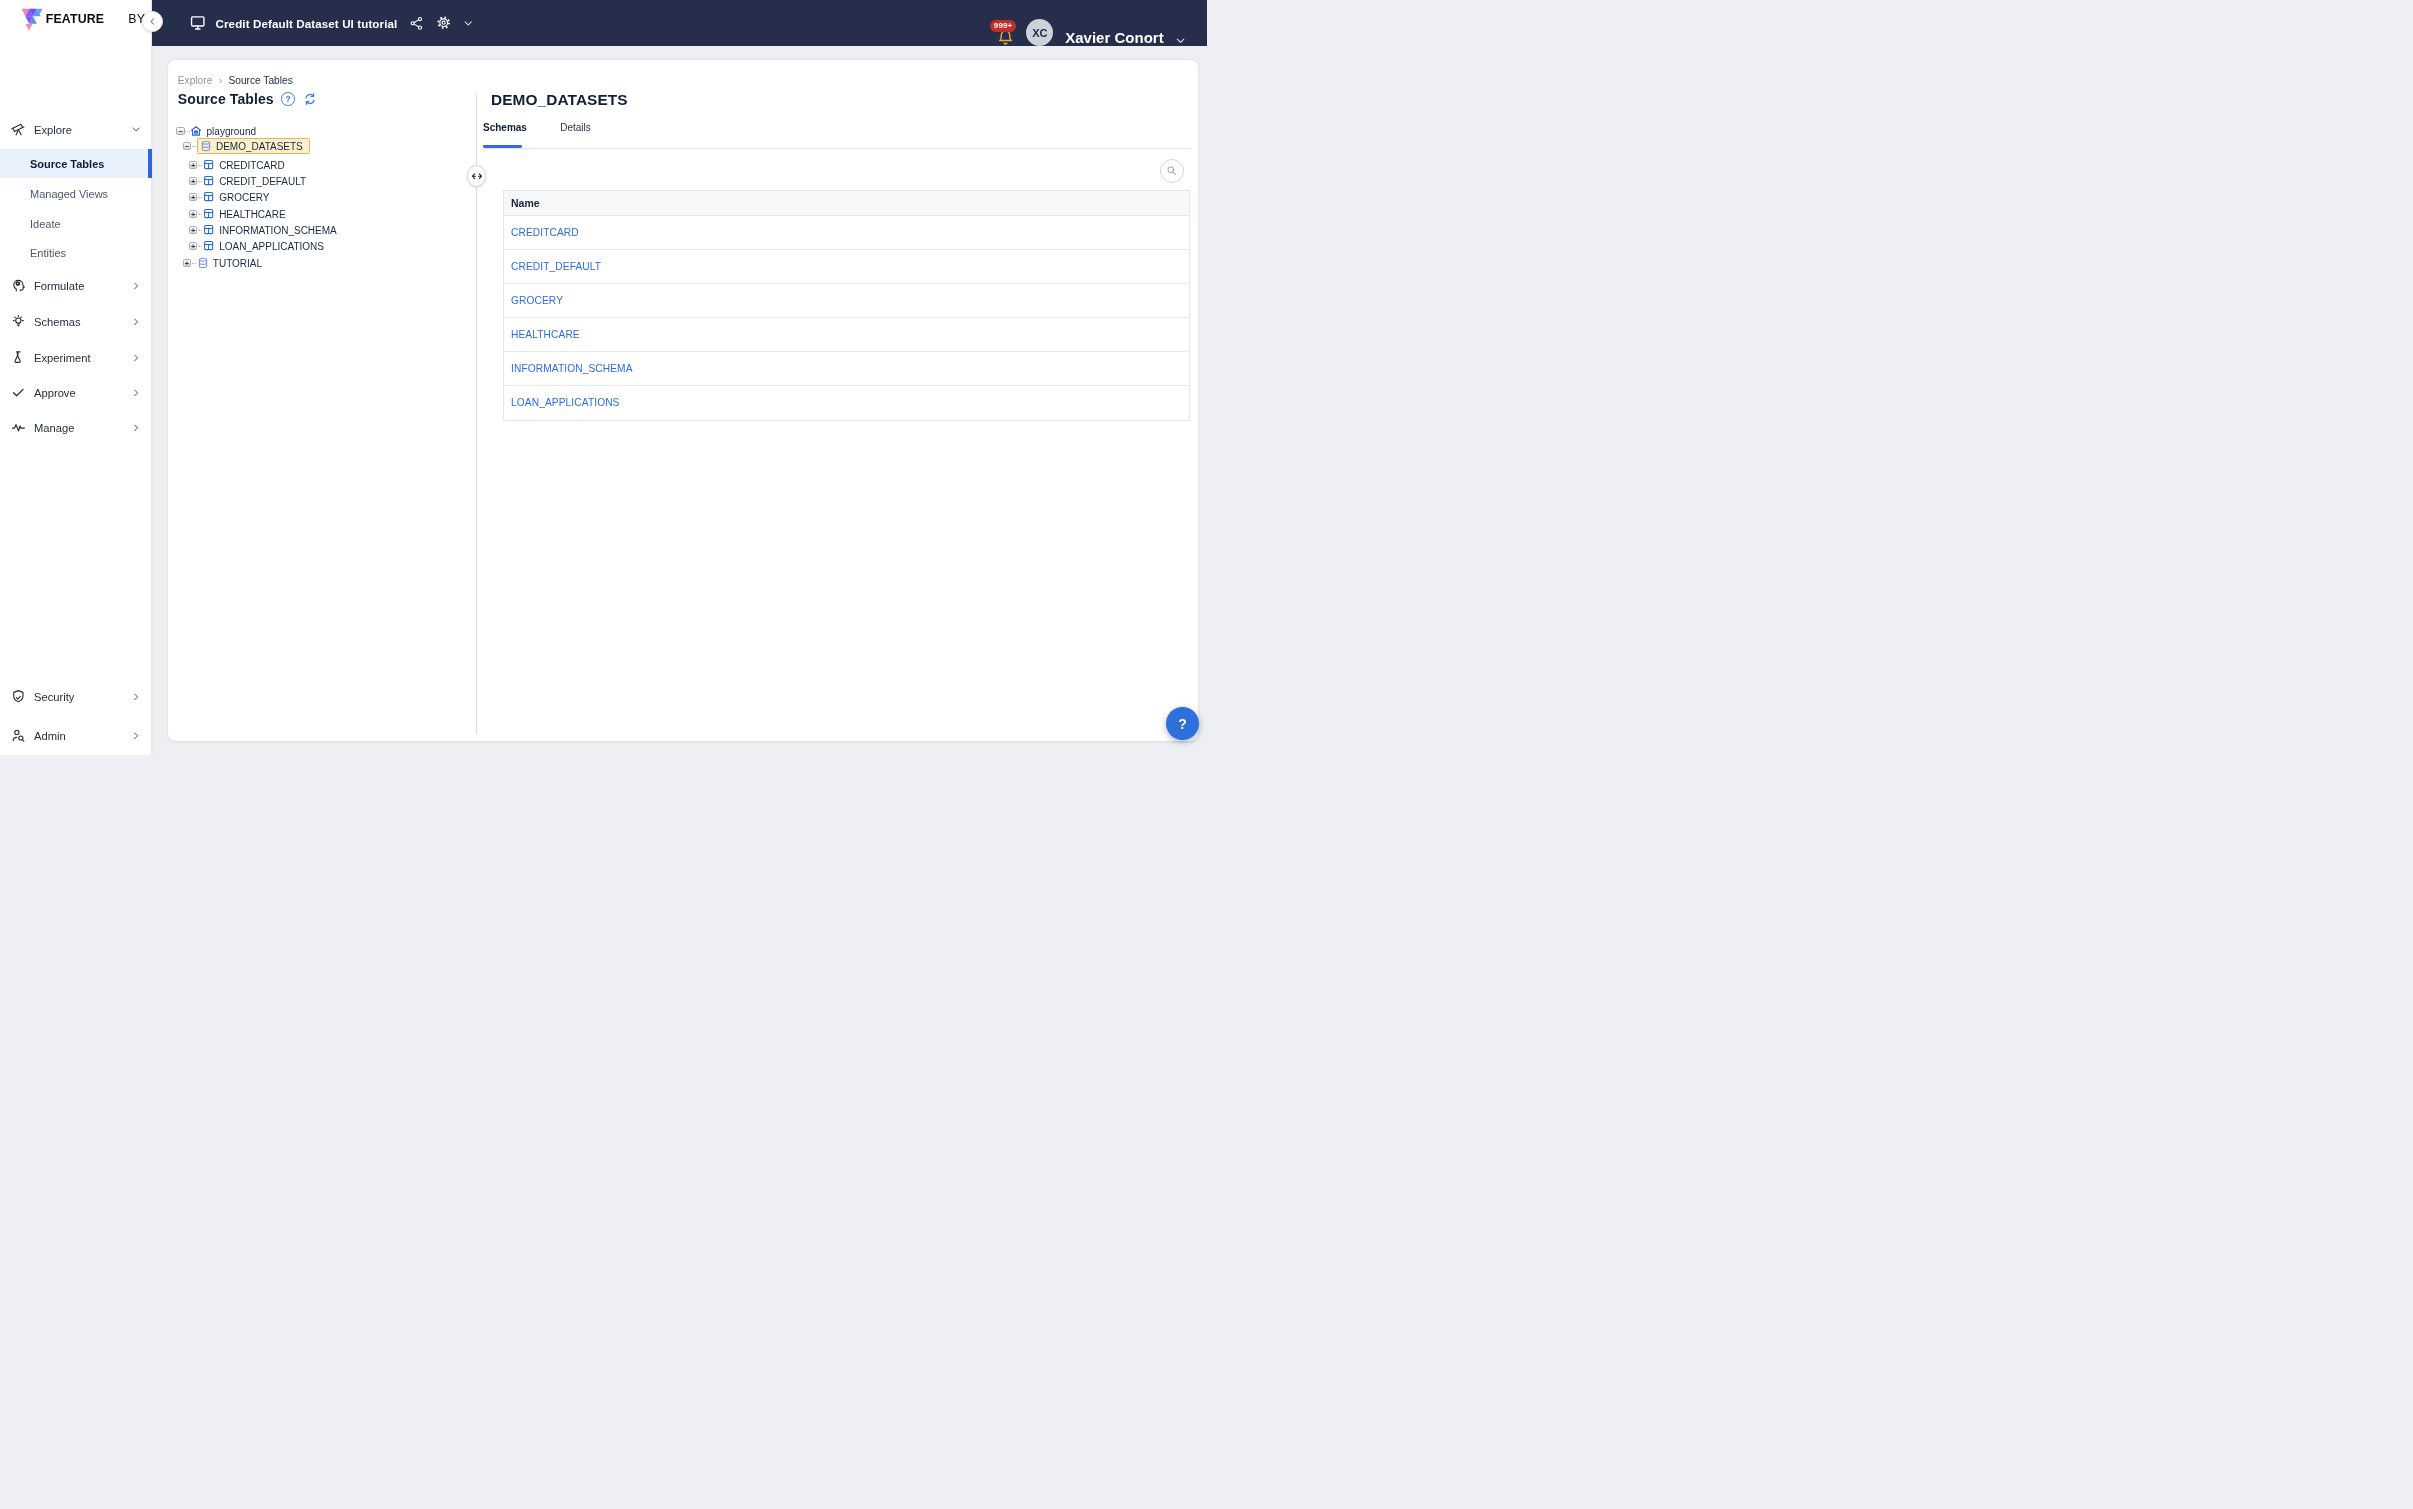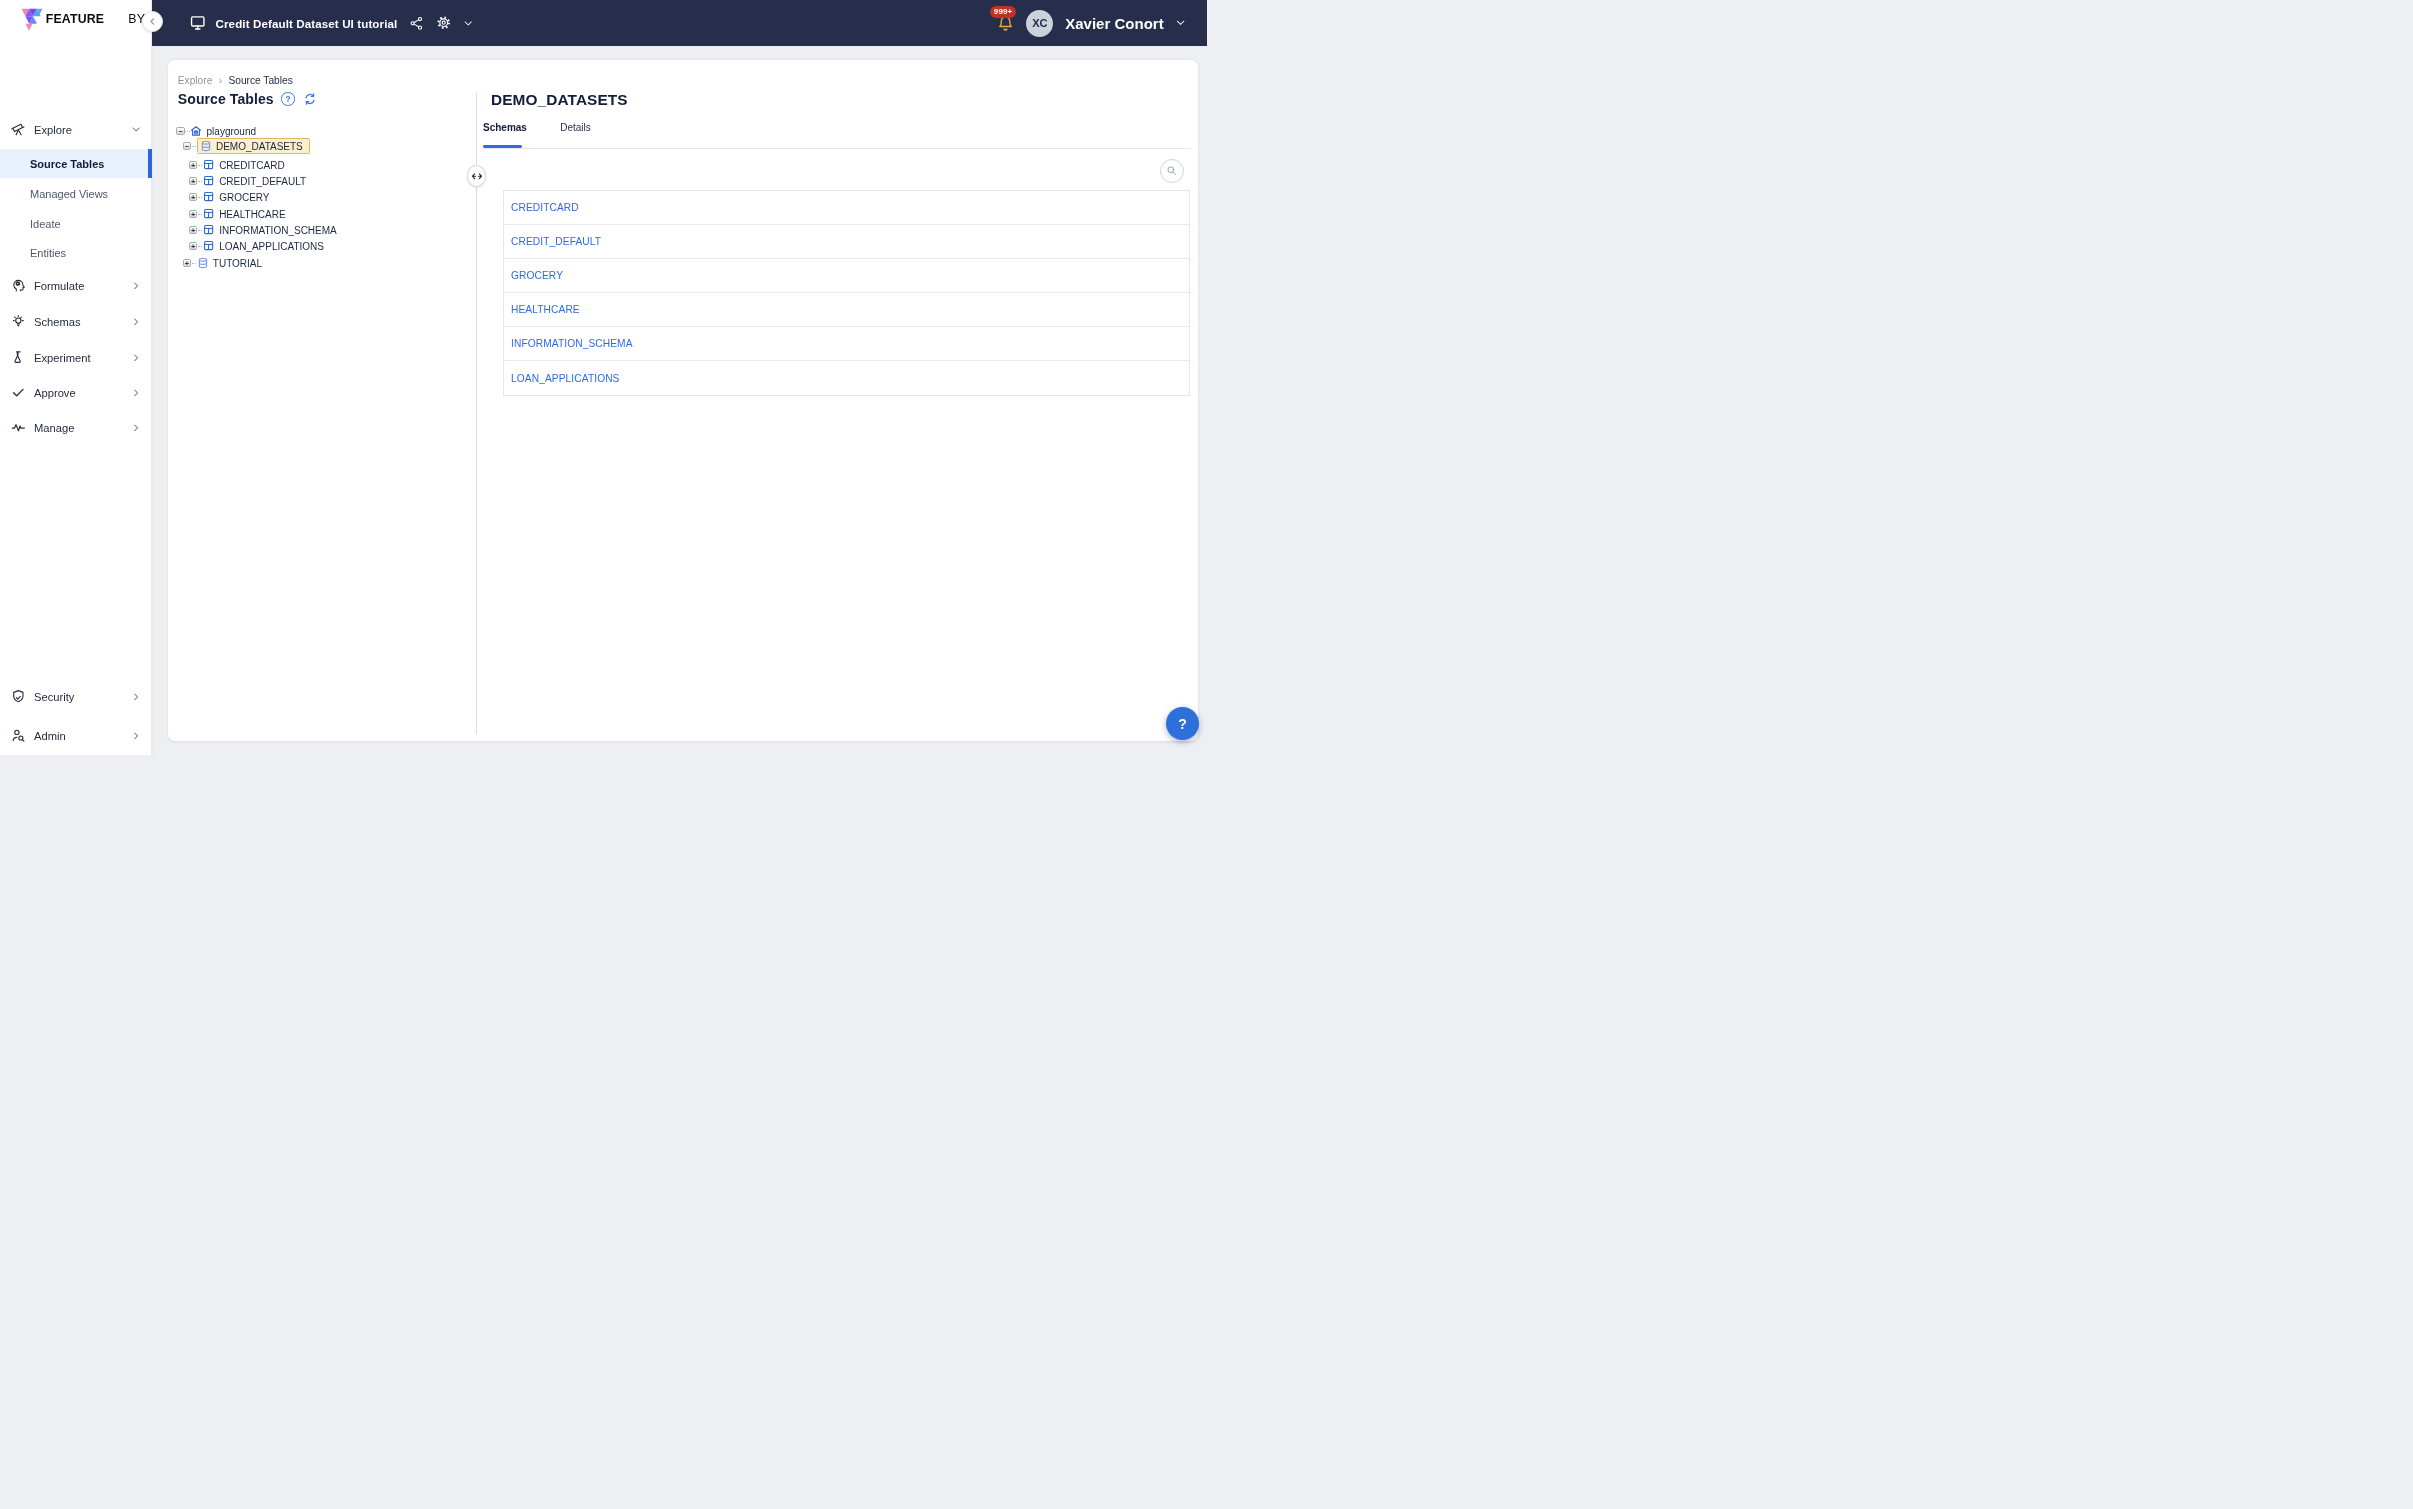"999+" .tb-right { align-items: center -> flex-end }
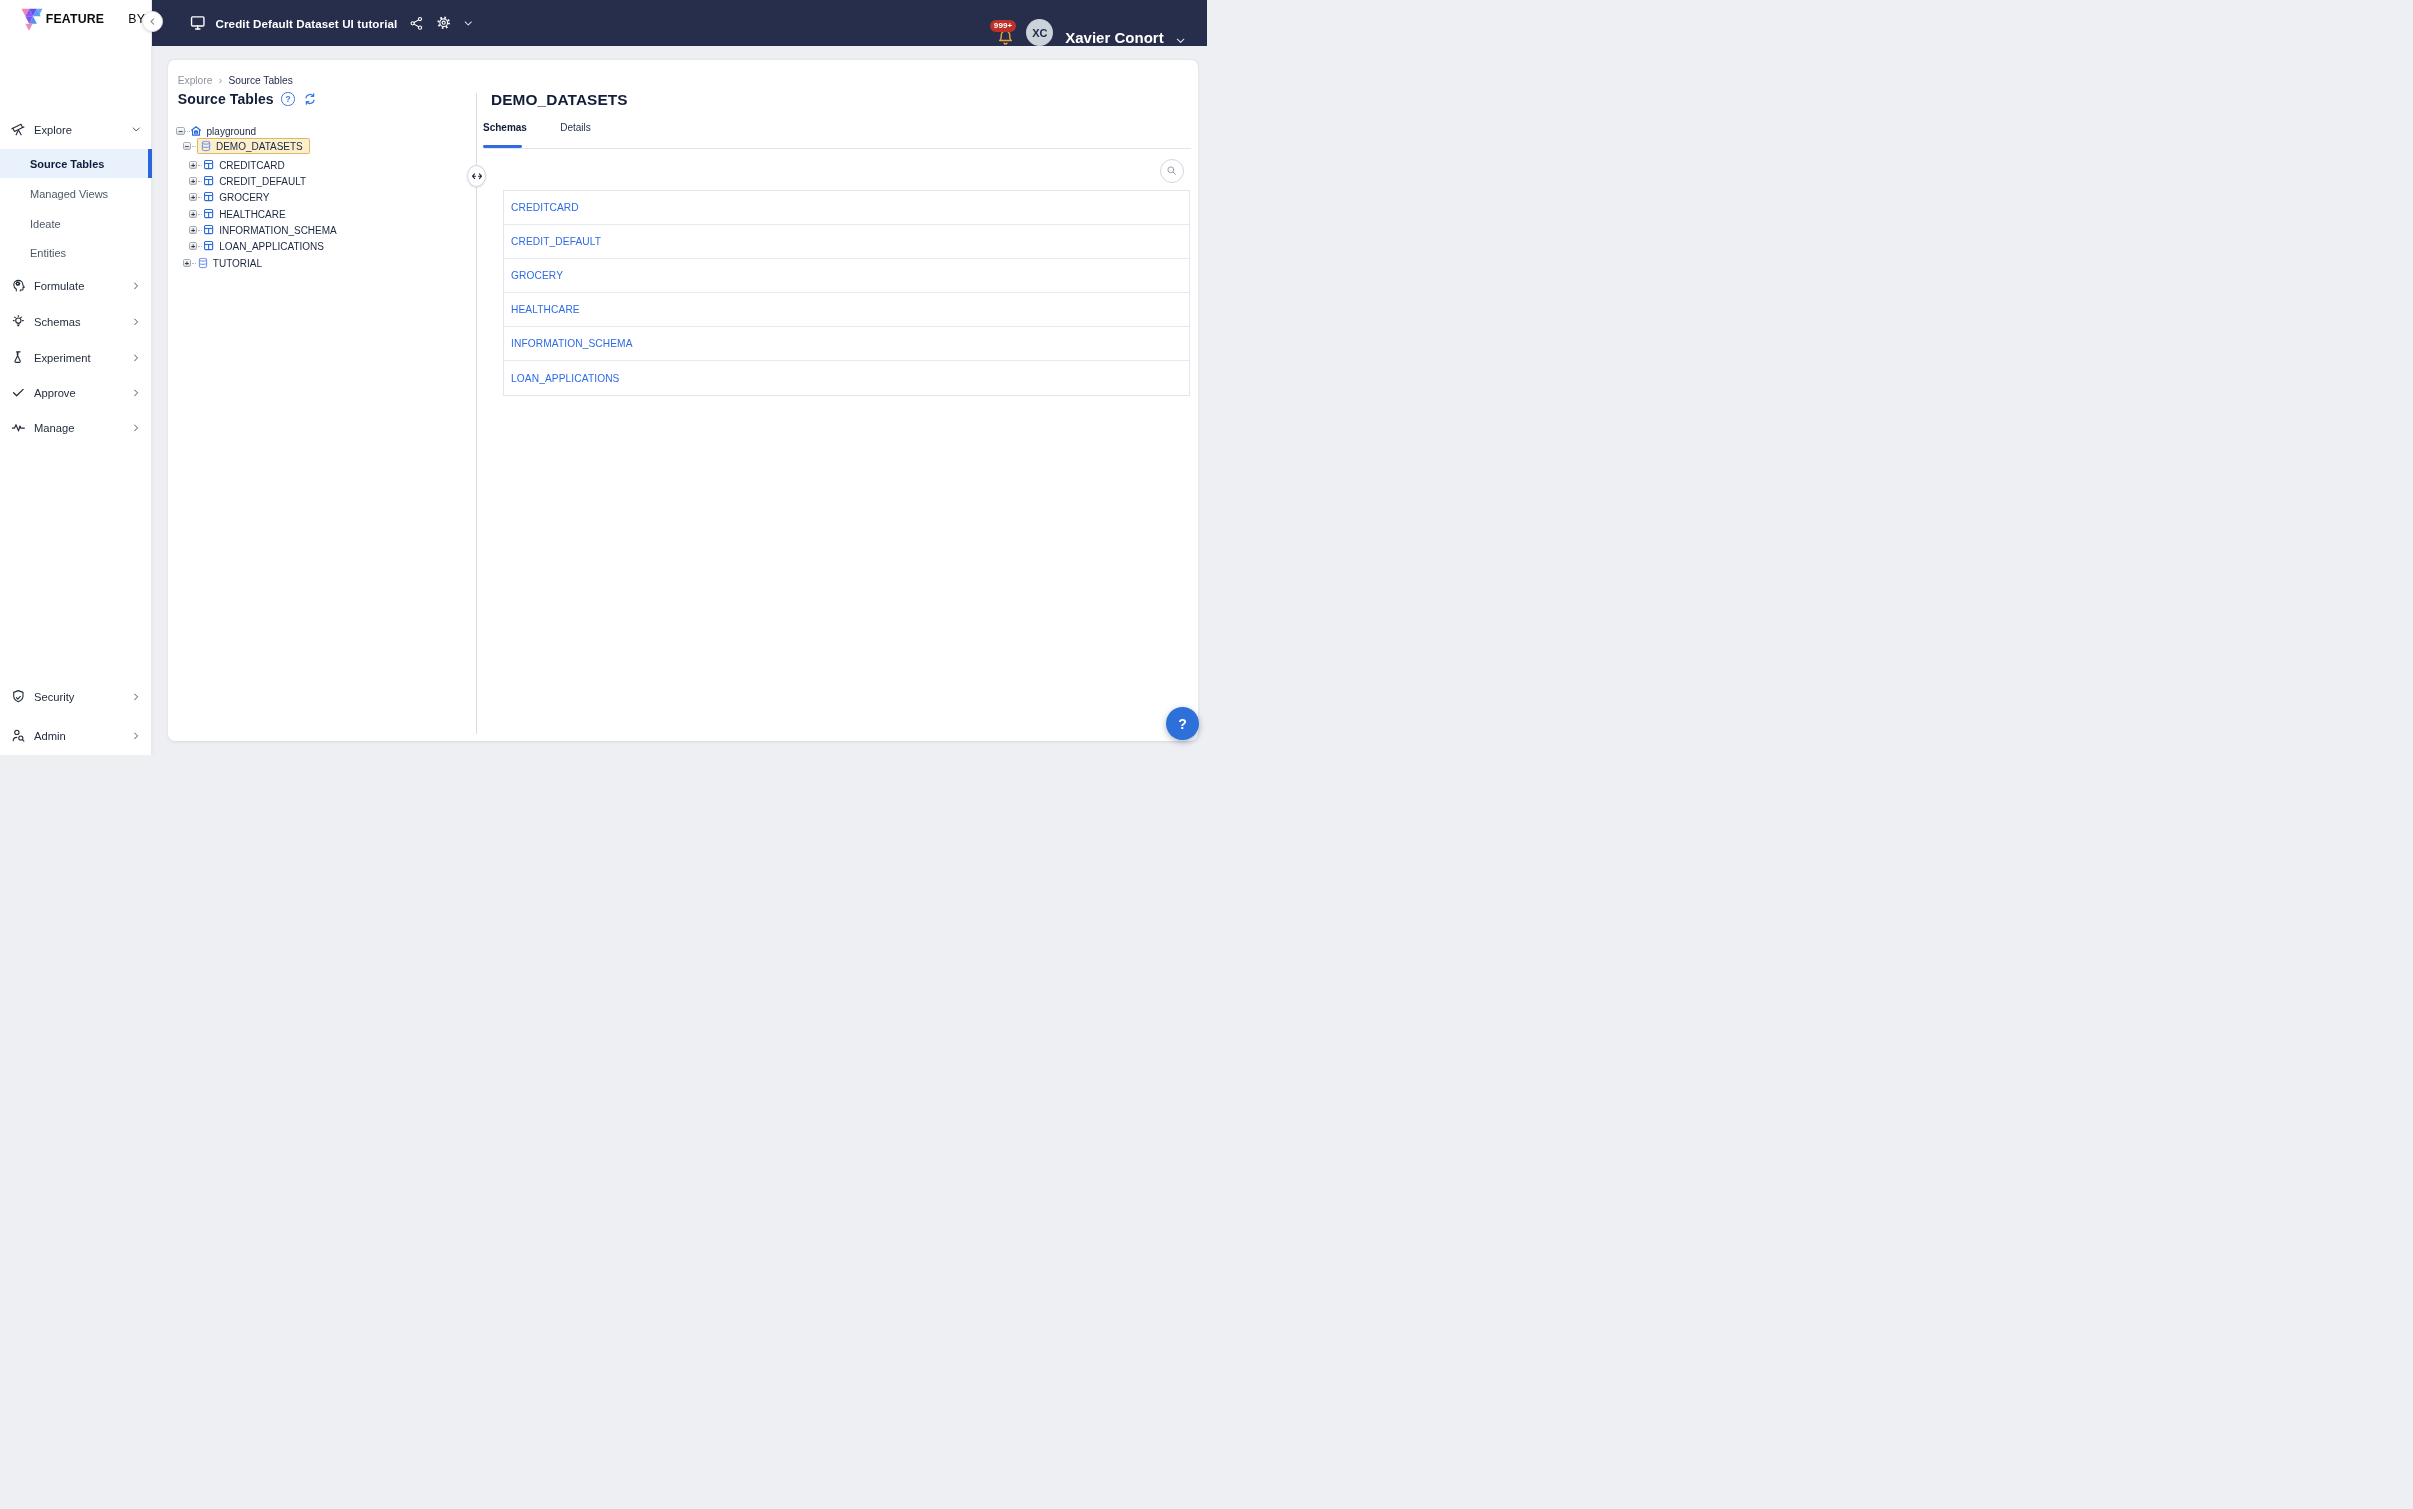"Name" div.sthead { html: none -> <div> <span>Name</span> </div> }
